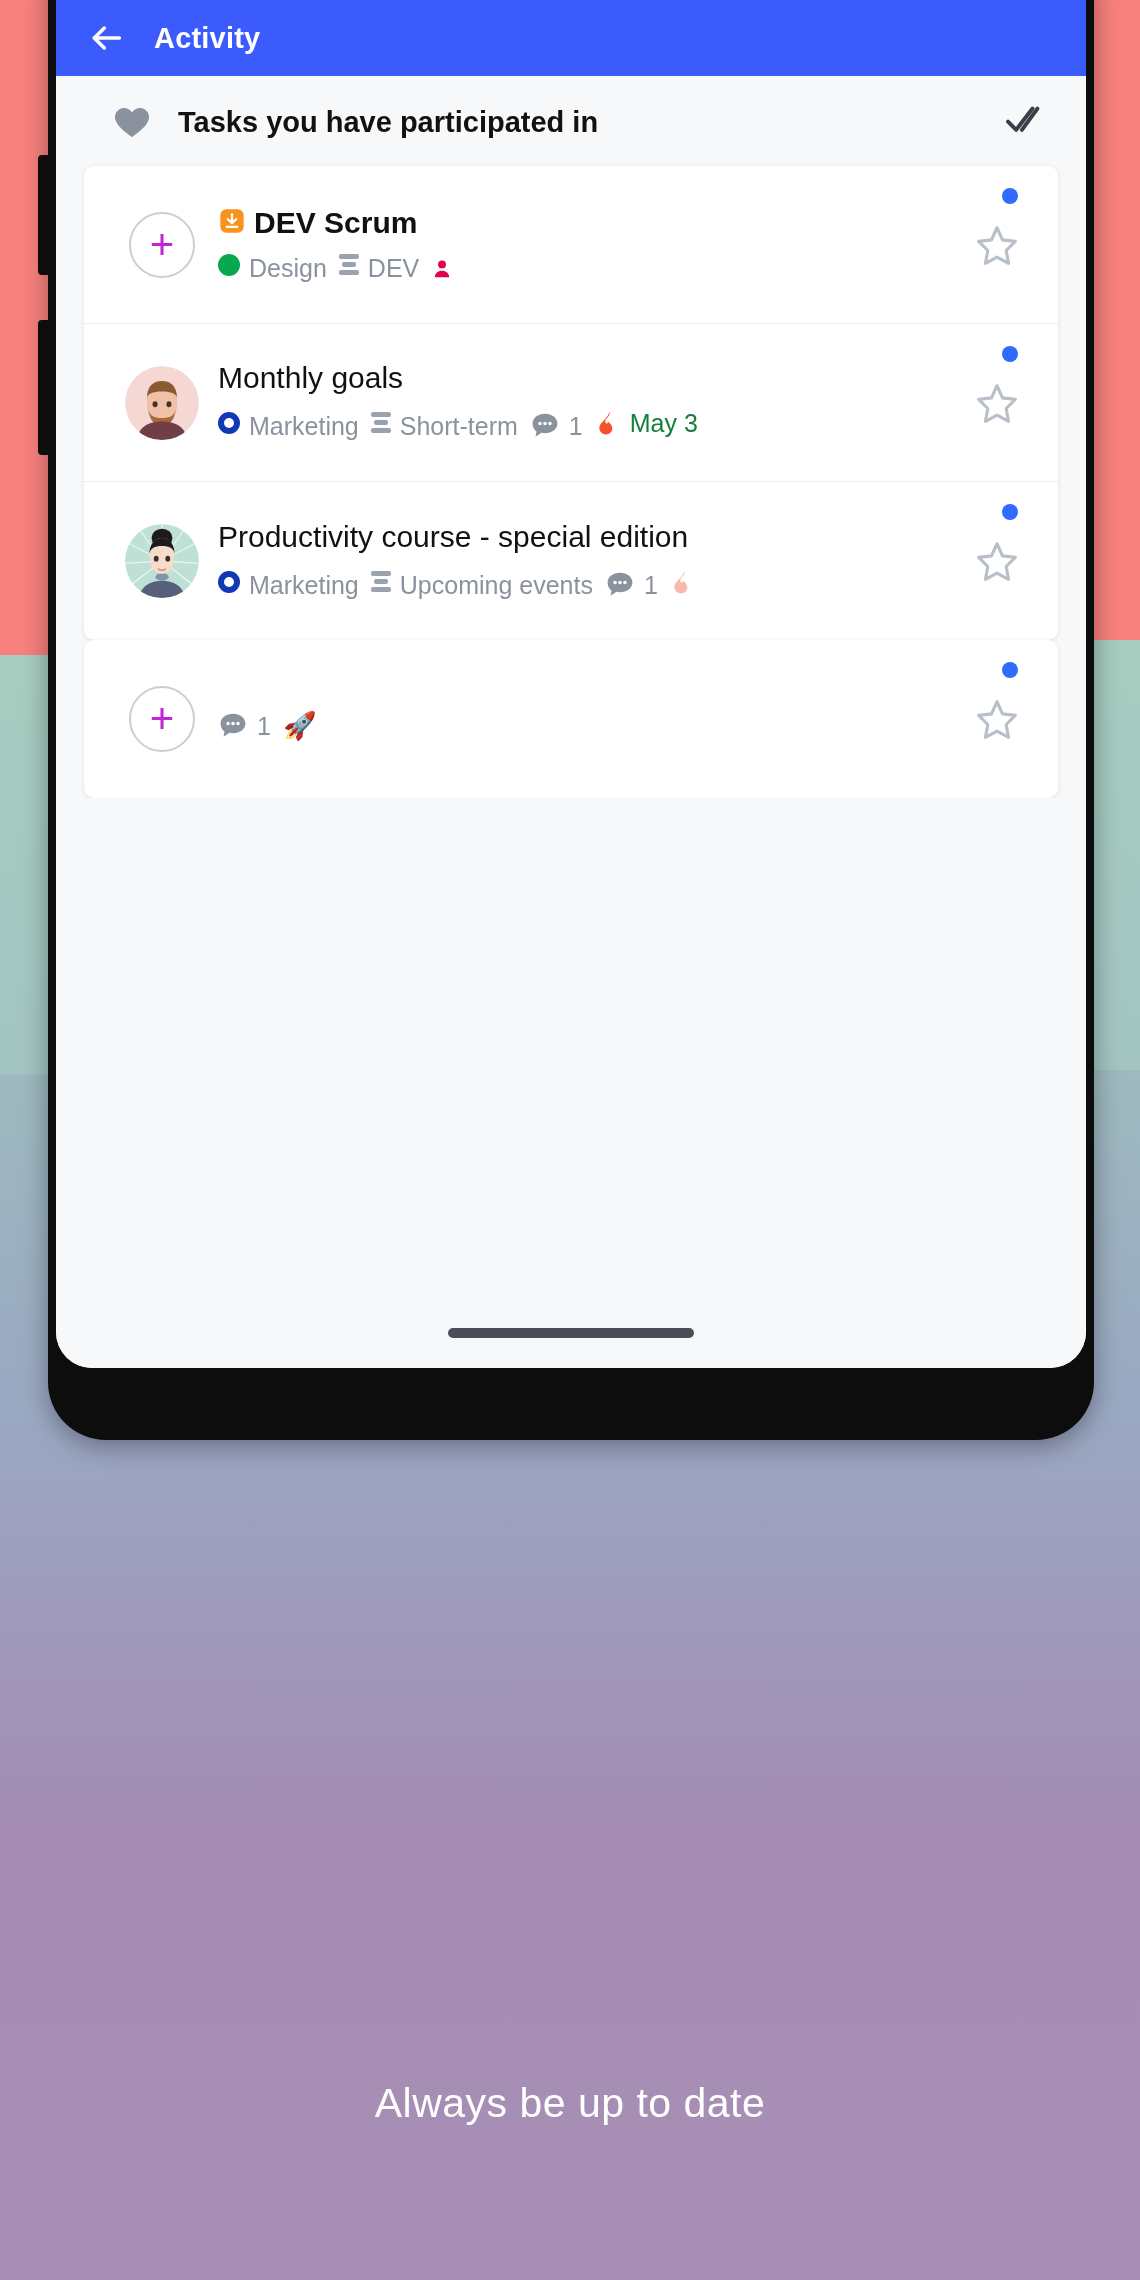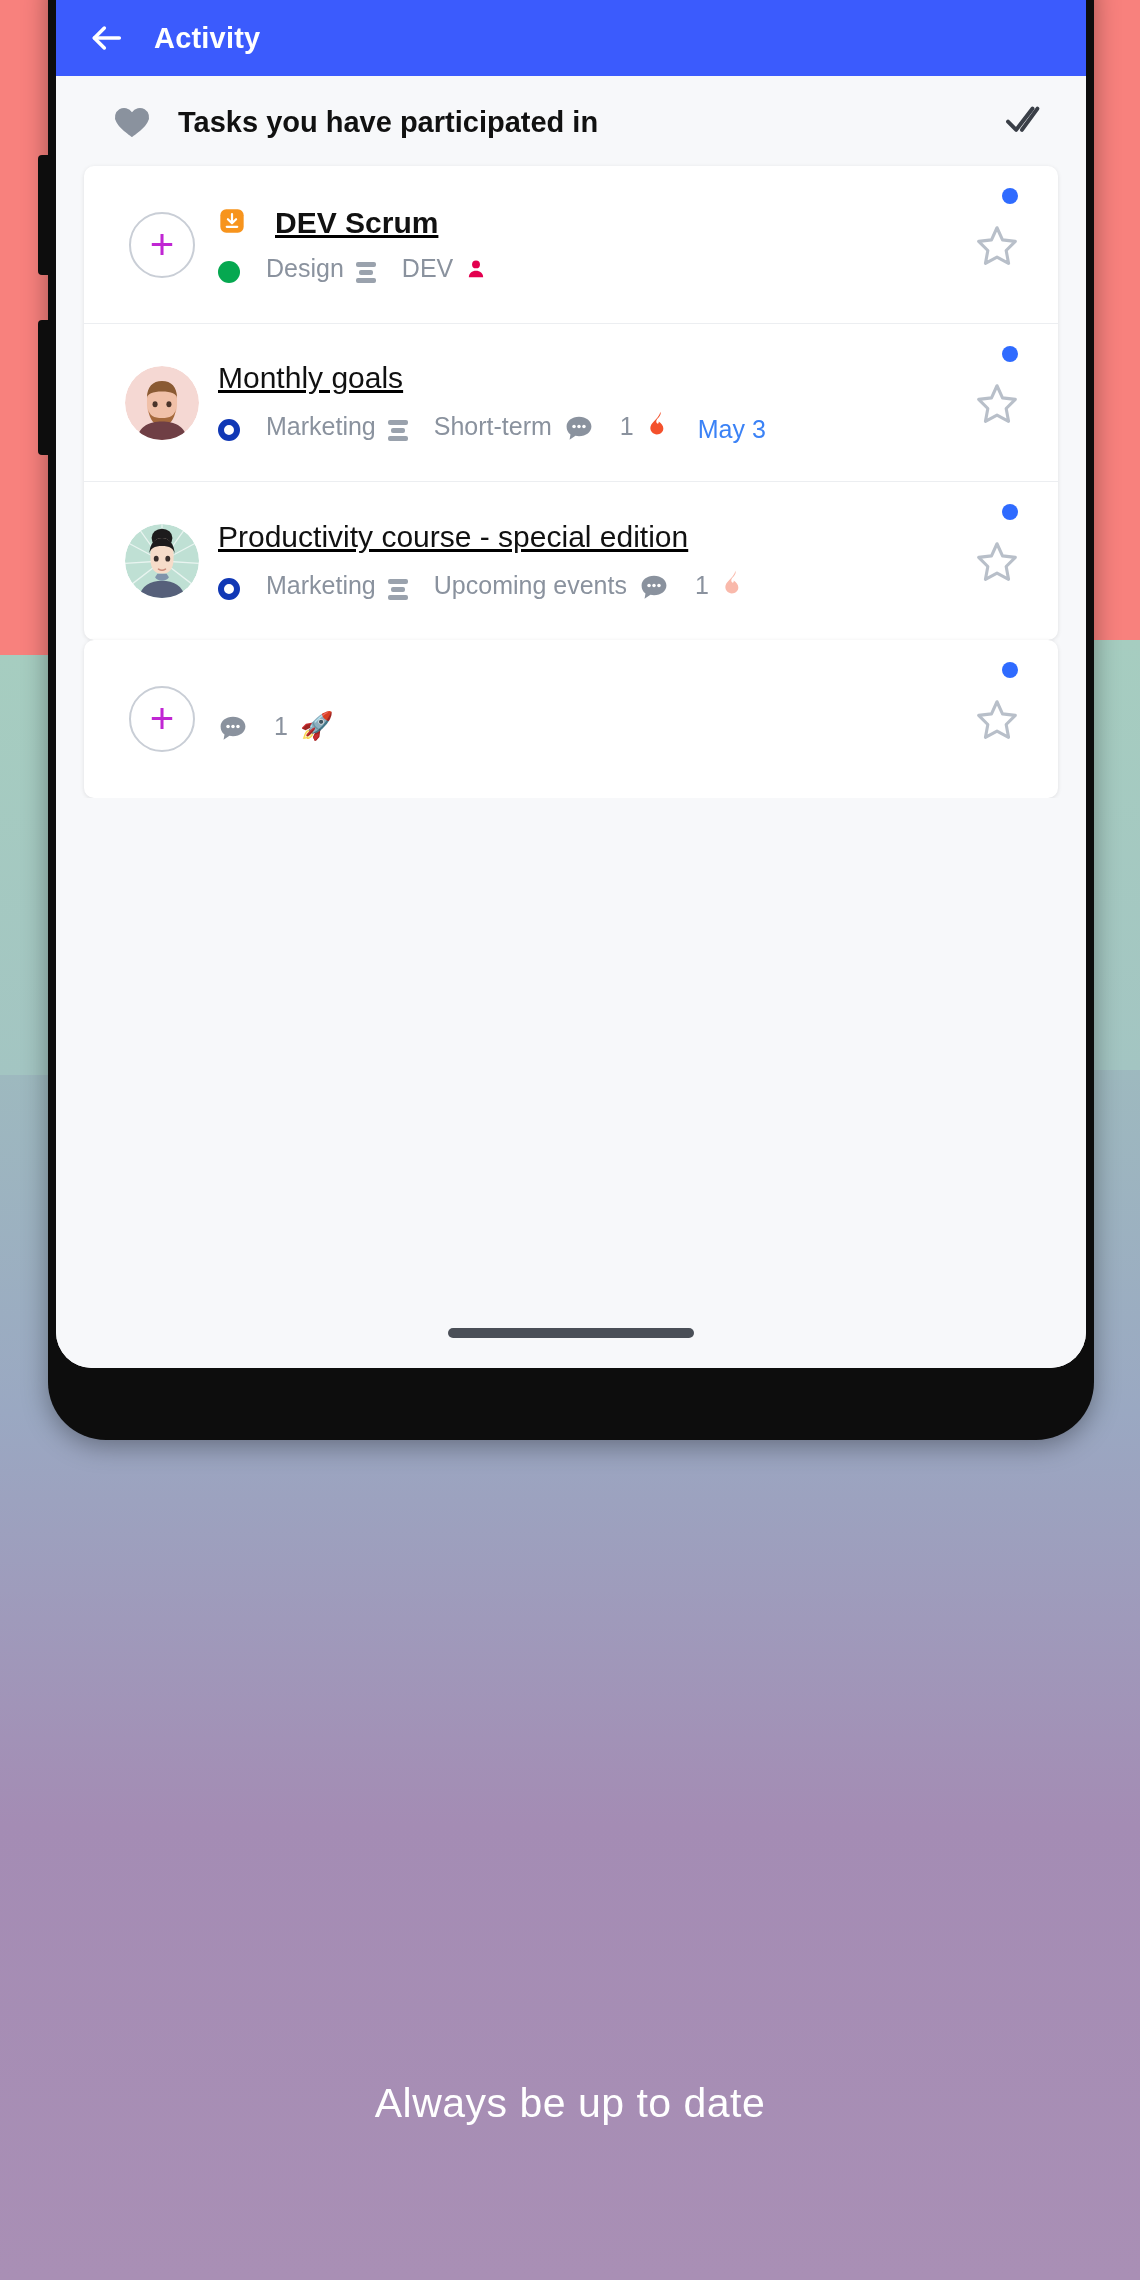"DEV Scrum" .task-title-line { gap: 29px -> 8px; text-decoration: underline -> none }
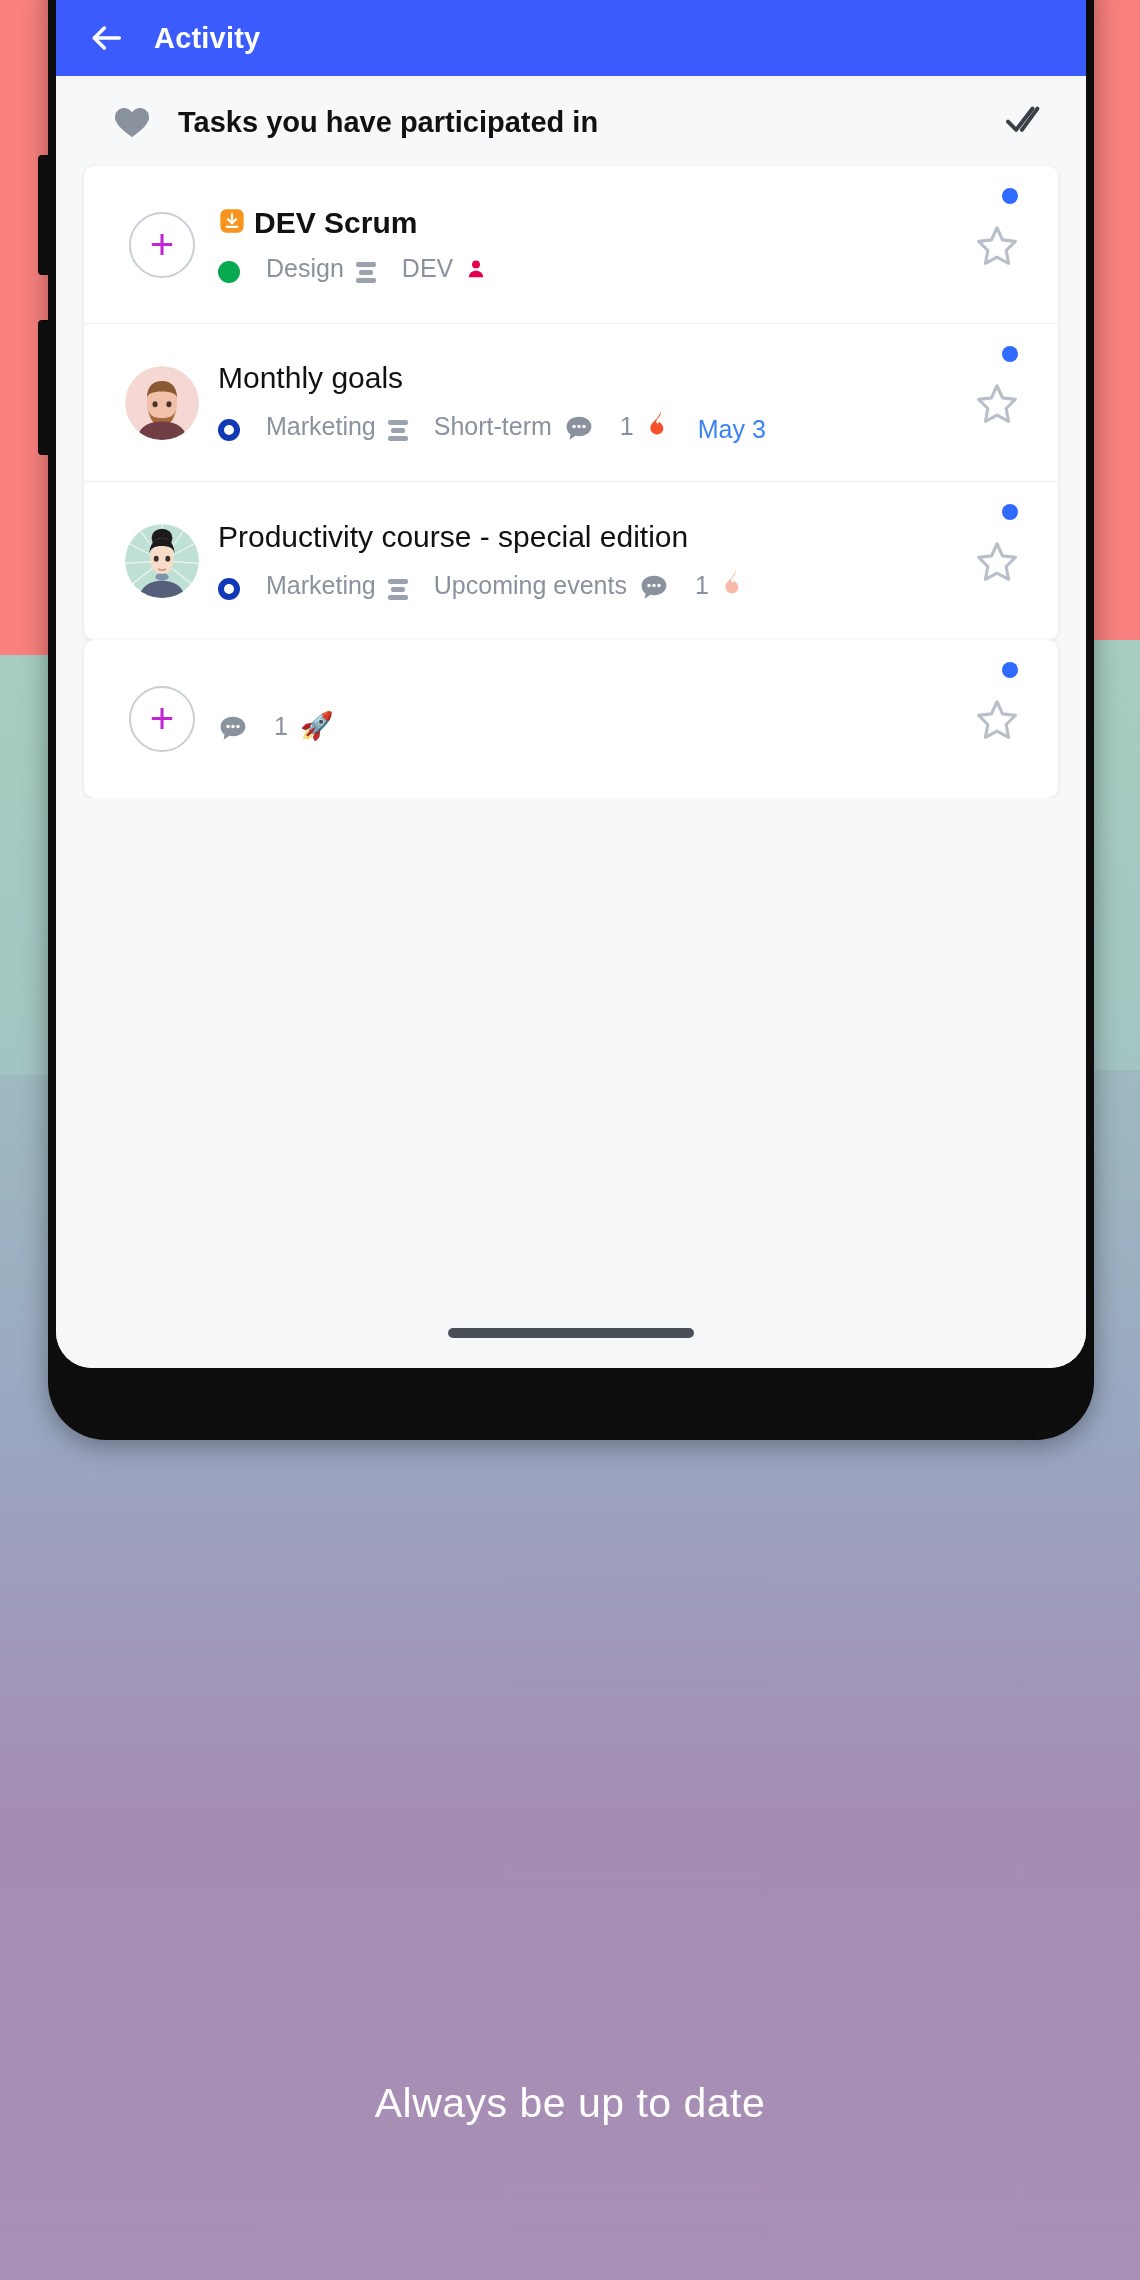"Design" .meta-item { align-items: flex-end -> flex-start; gap: 26px -> 9px }
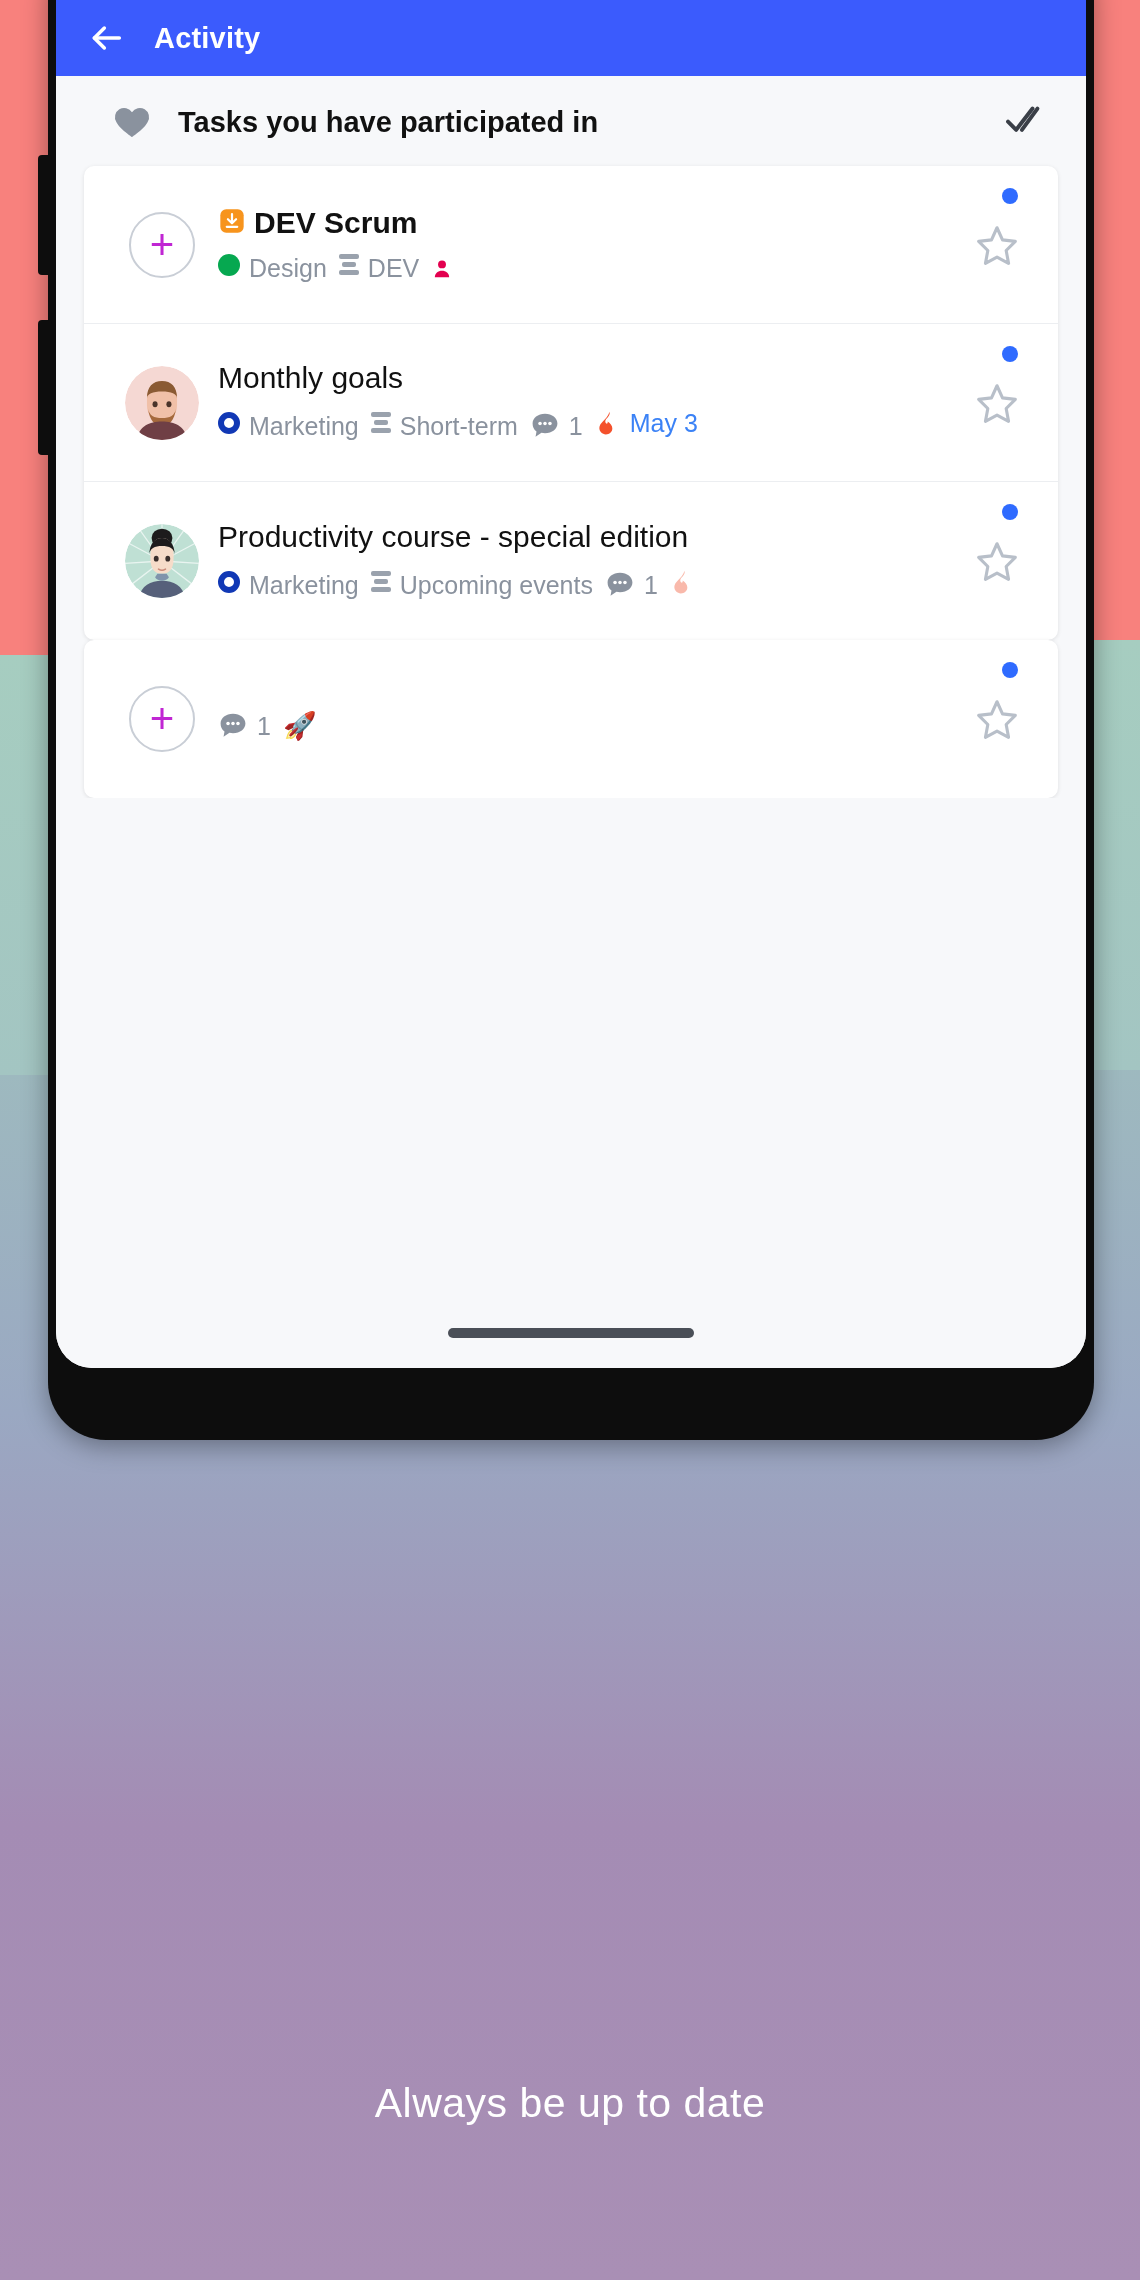"May 3" .date-red { color: #3b82f6 -> #15803d }
